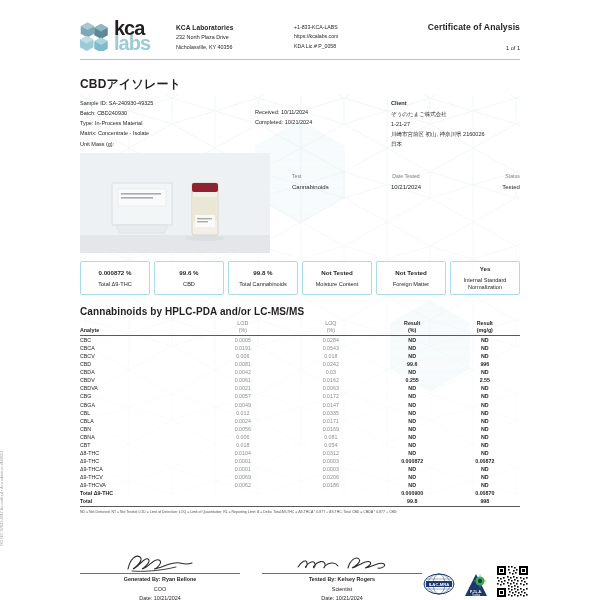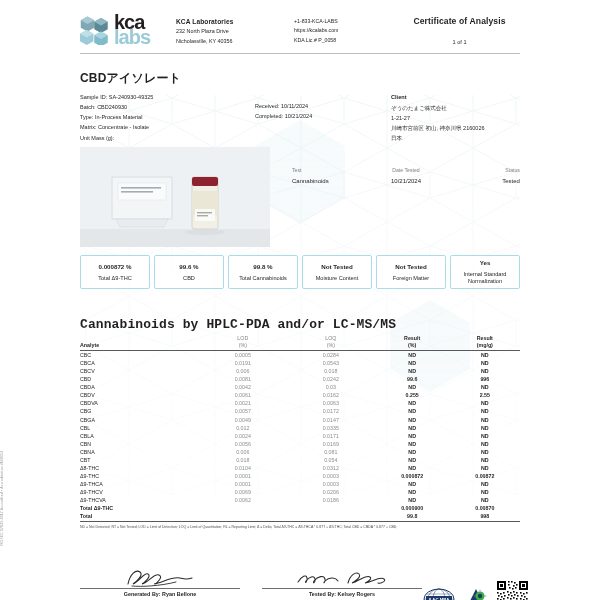"kca" .header { padding-top: 14px -> 20px }
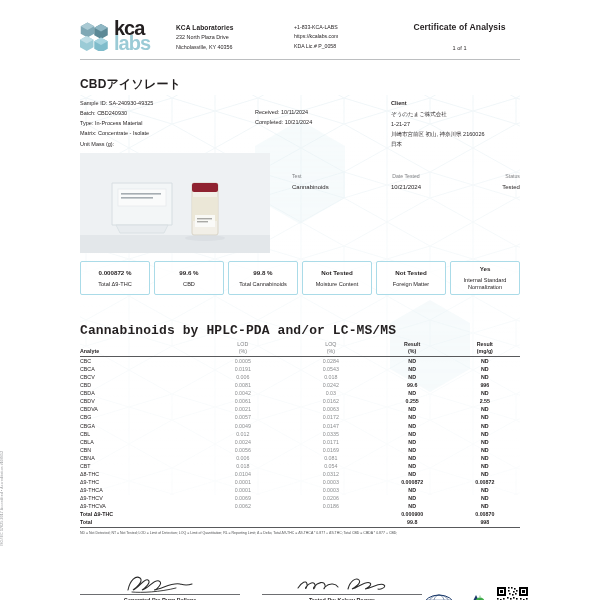"Certificate of Analysis" .coa-block { text-align: center -> right }
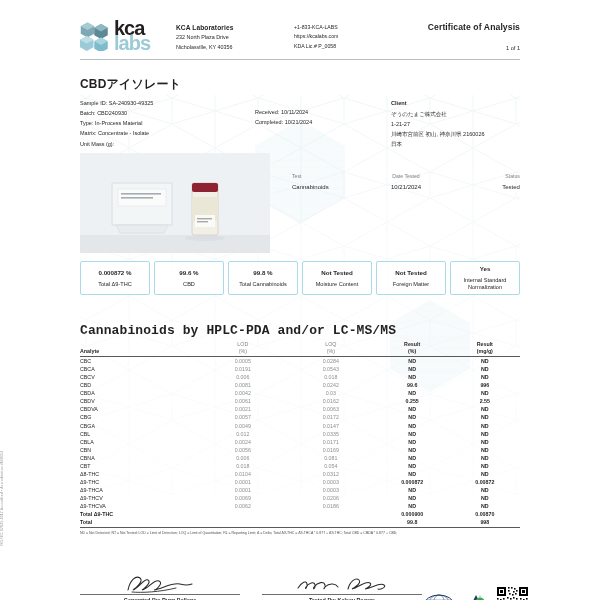"Cannabinoids by HPLC-PDA and/or LC-MS/MS" .tbl-title { font-family: Liberation Mono, monospace -> none; font-size: 13px -> 10px; margin-top: 28px -> 11px }
